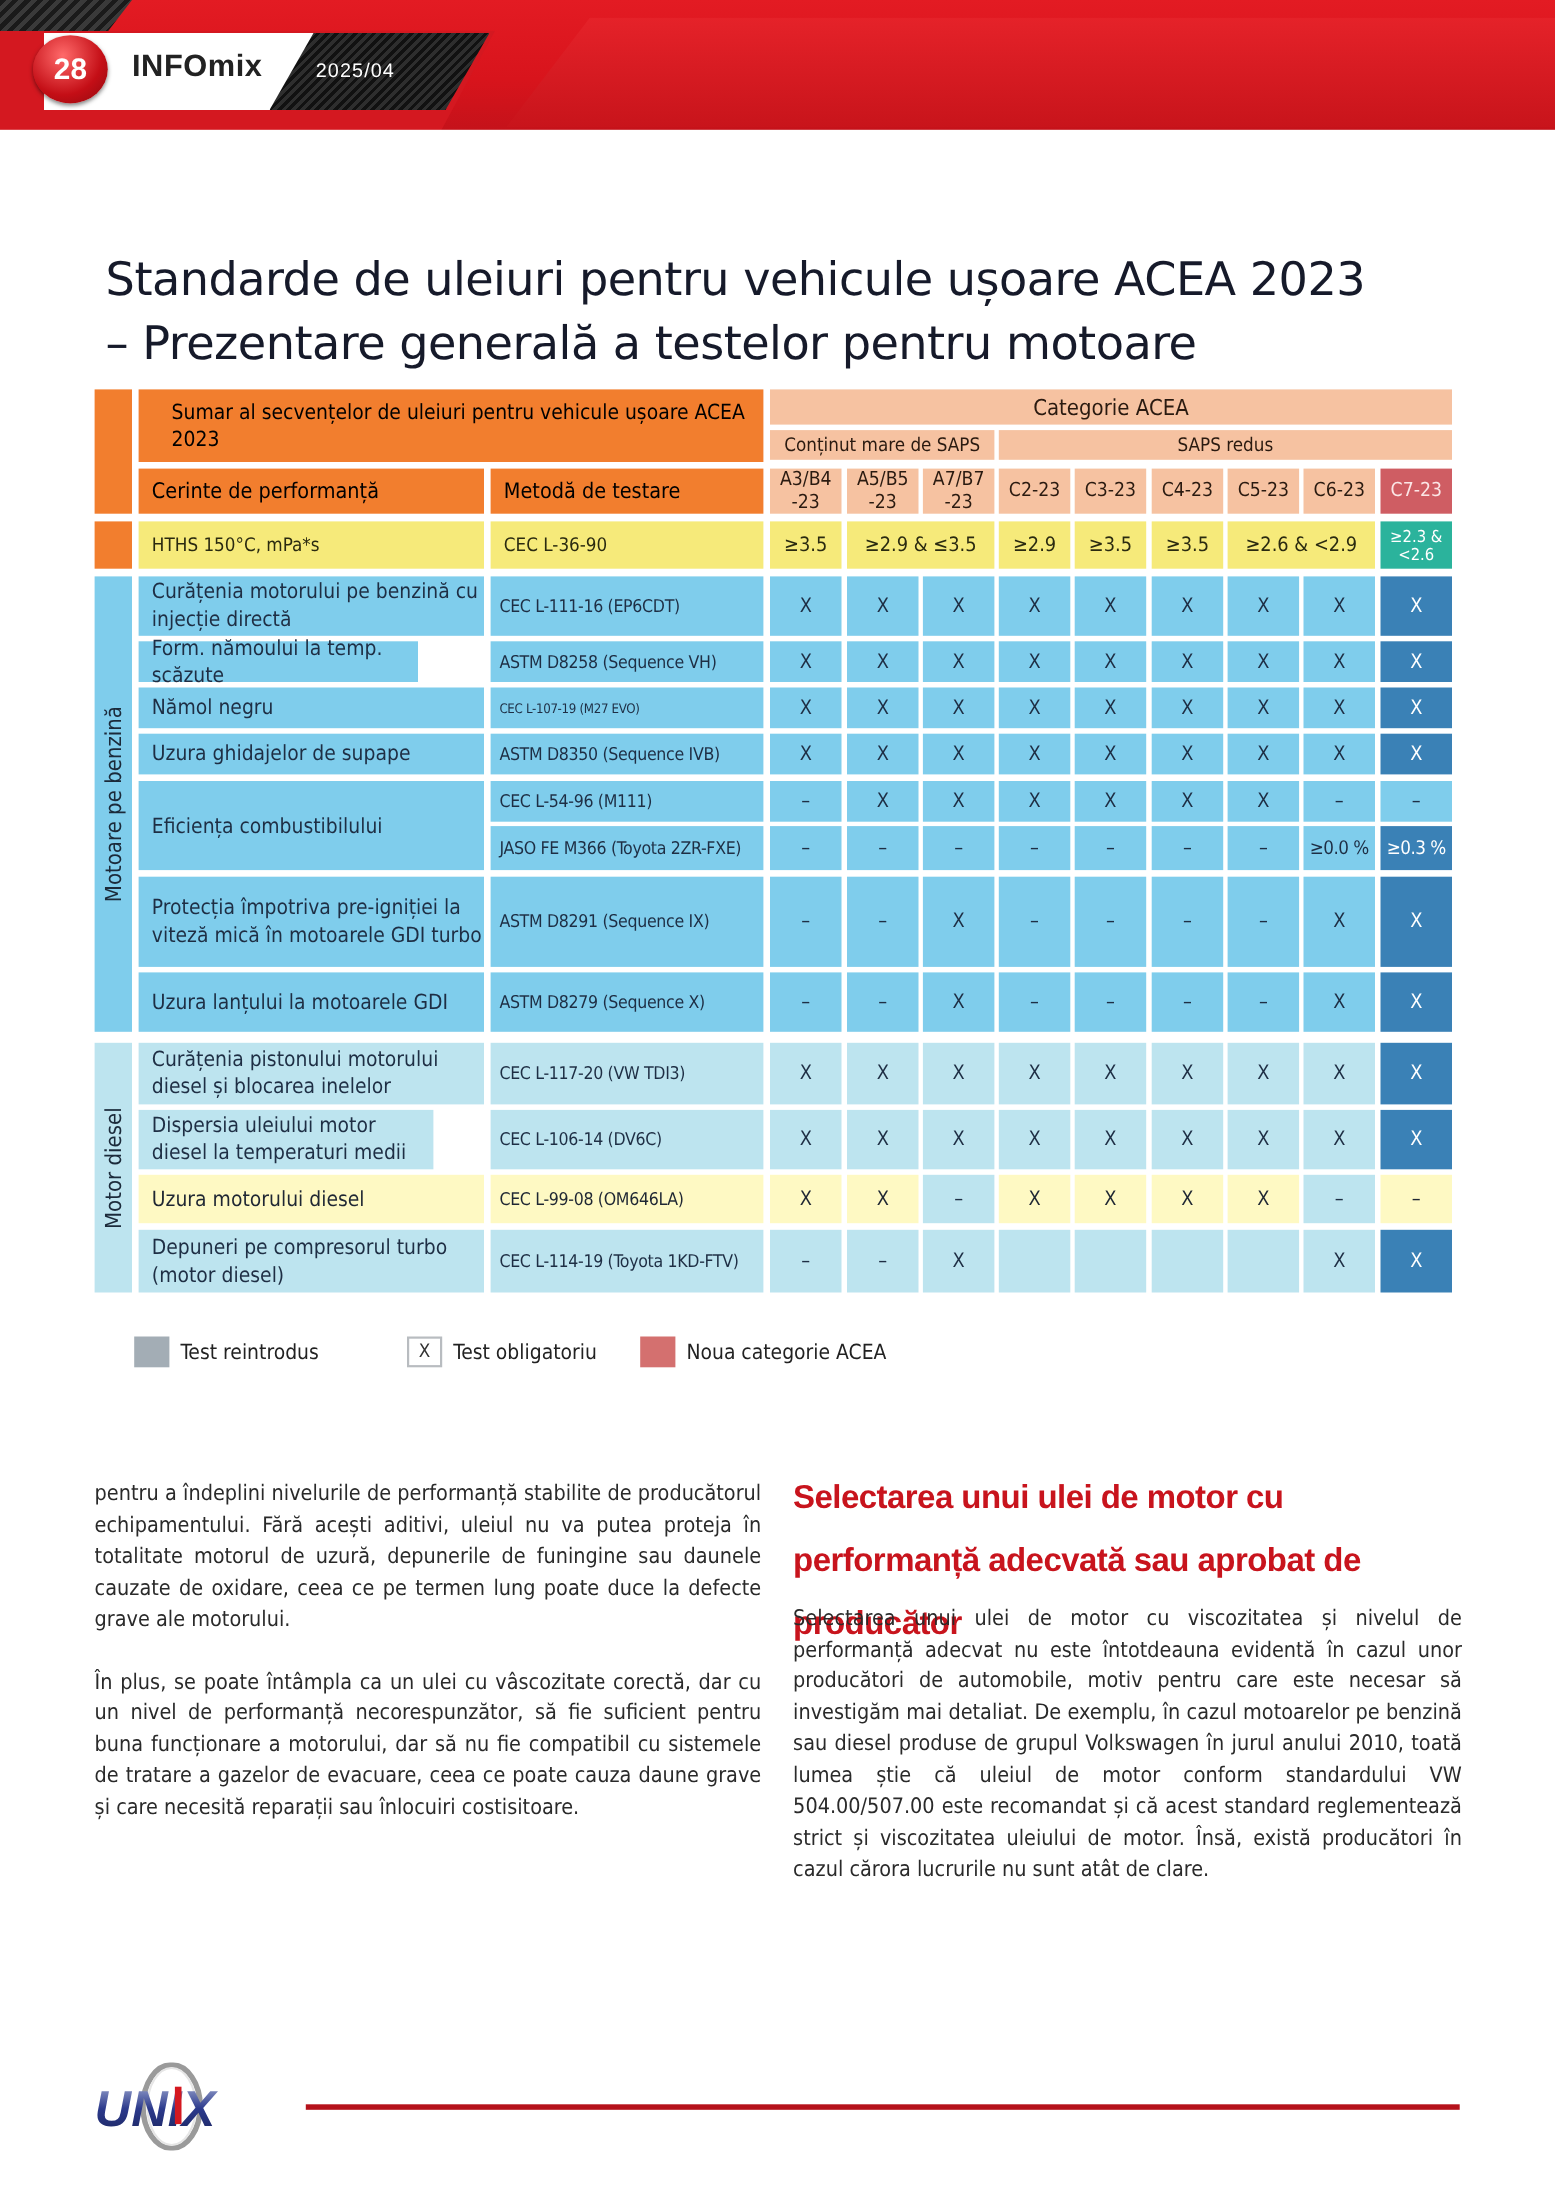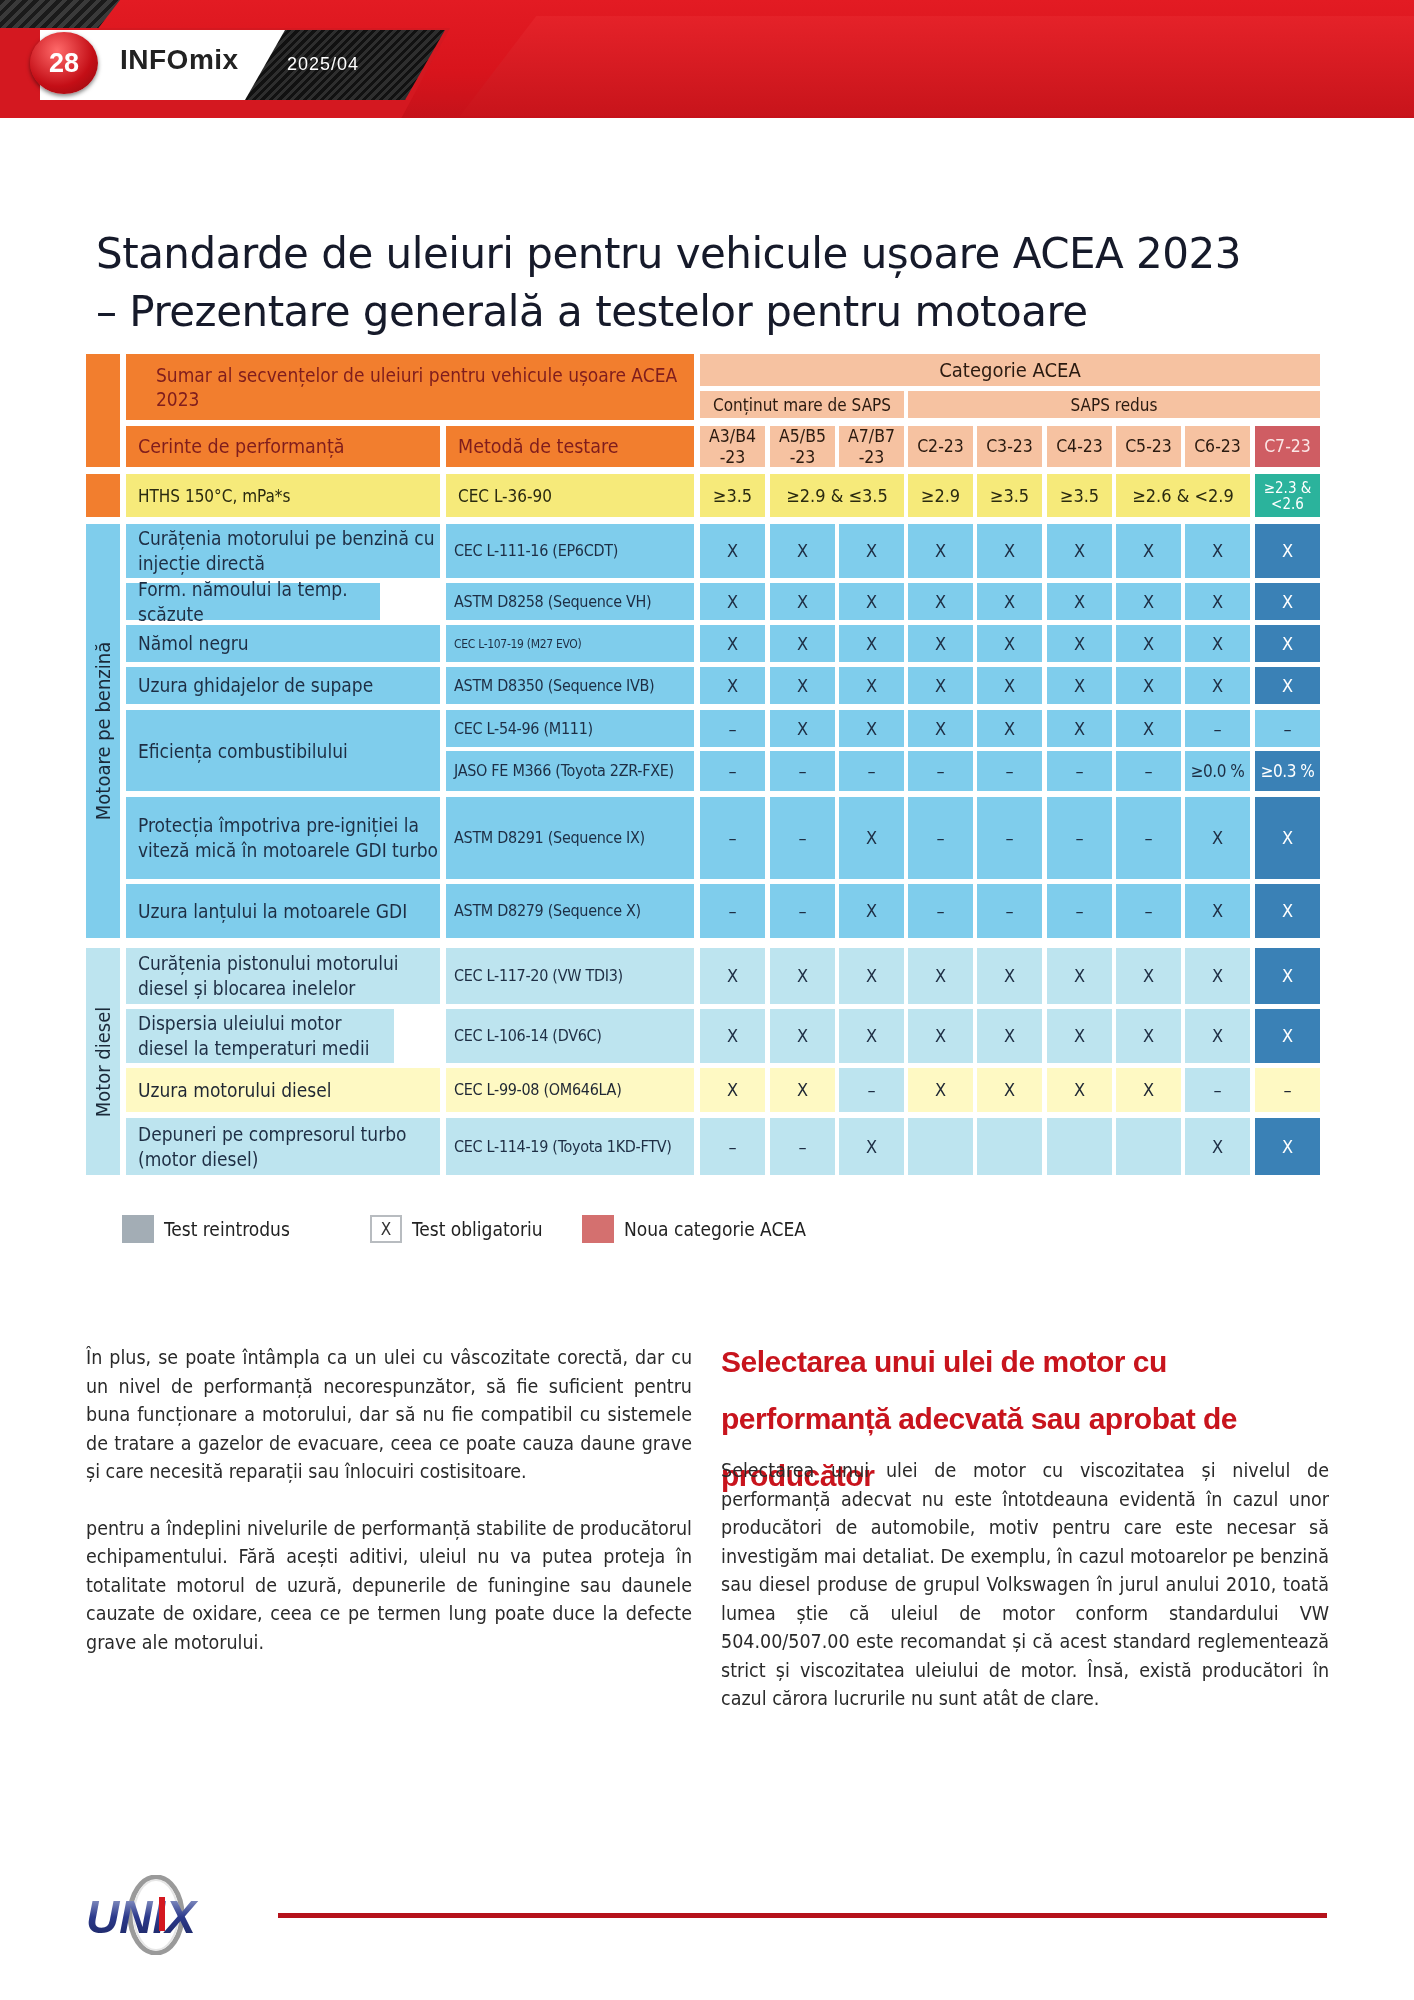"Sumar al secvențelor de uleiuri" .c-orange { color: #7f1d1d -> #000000 }
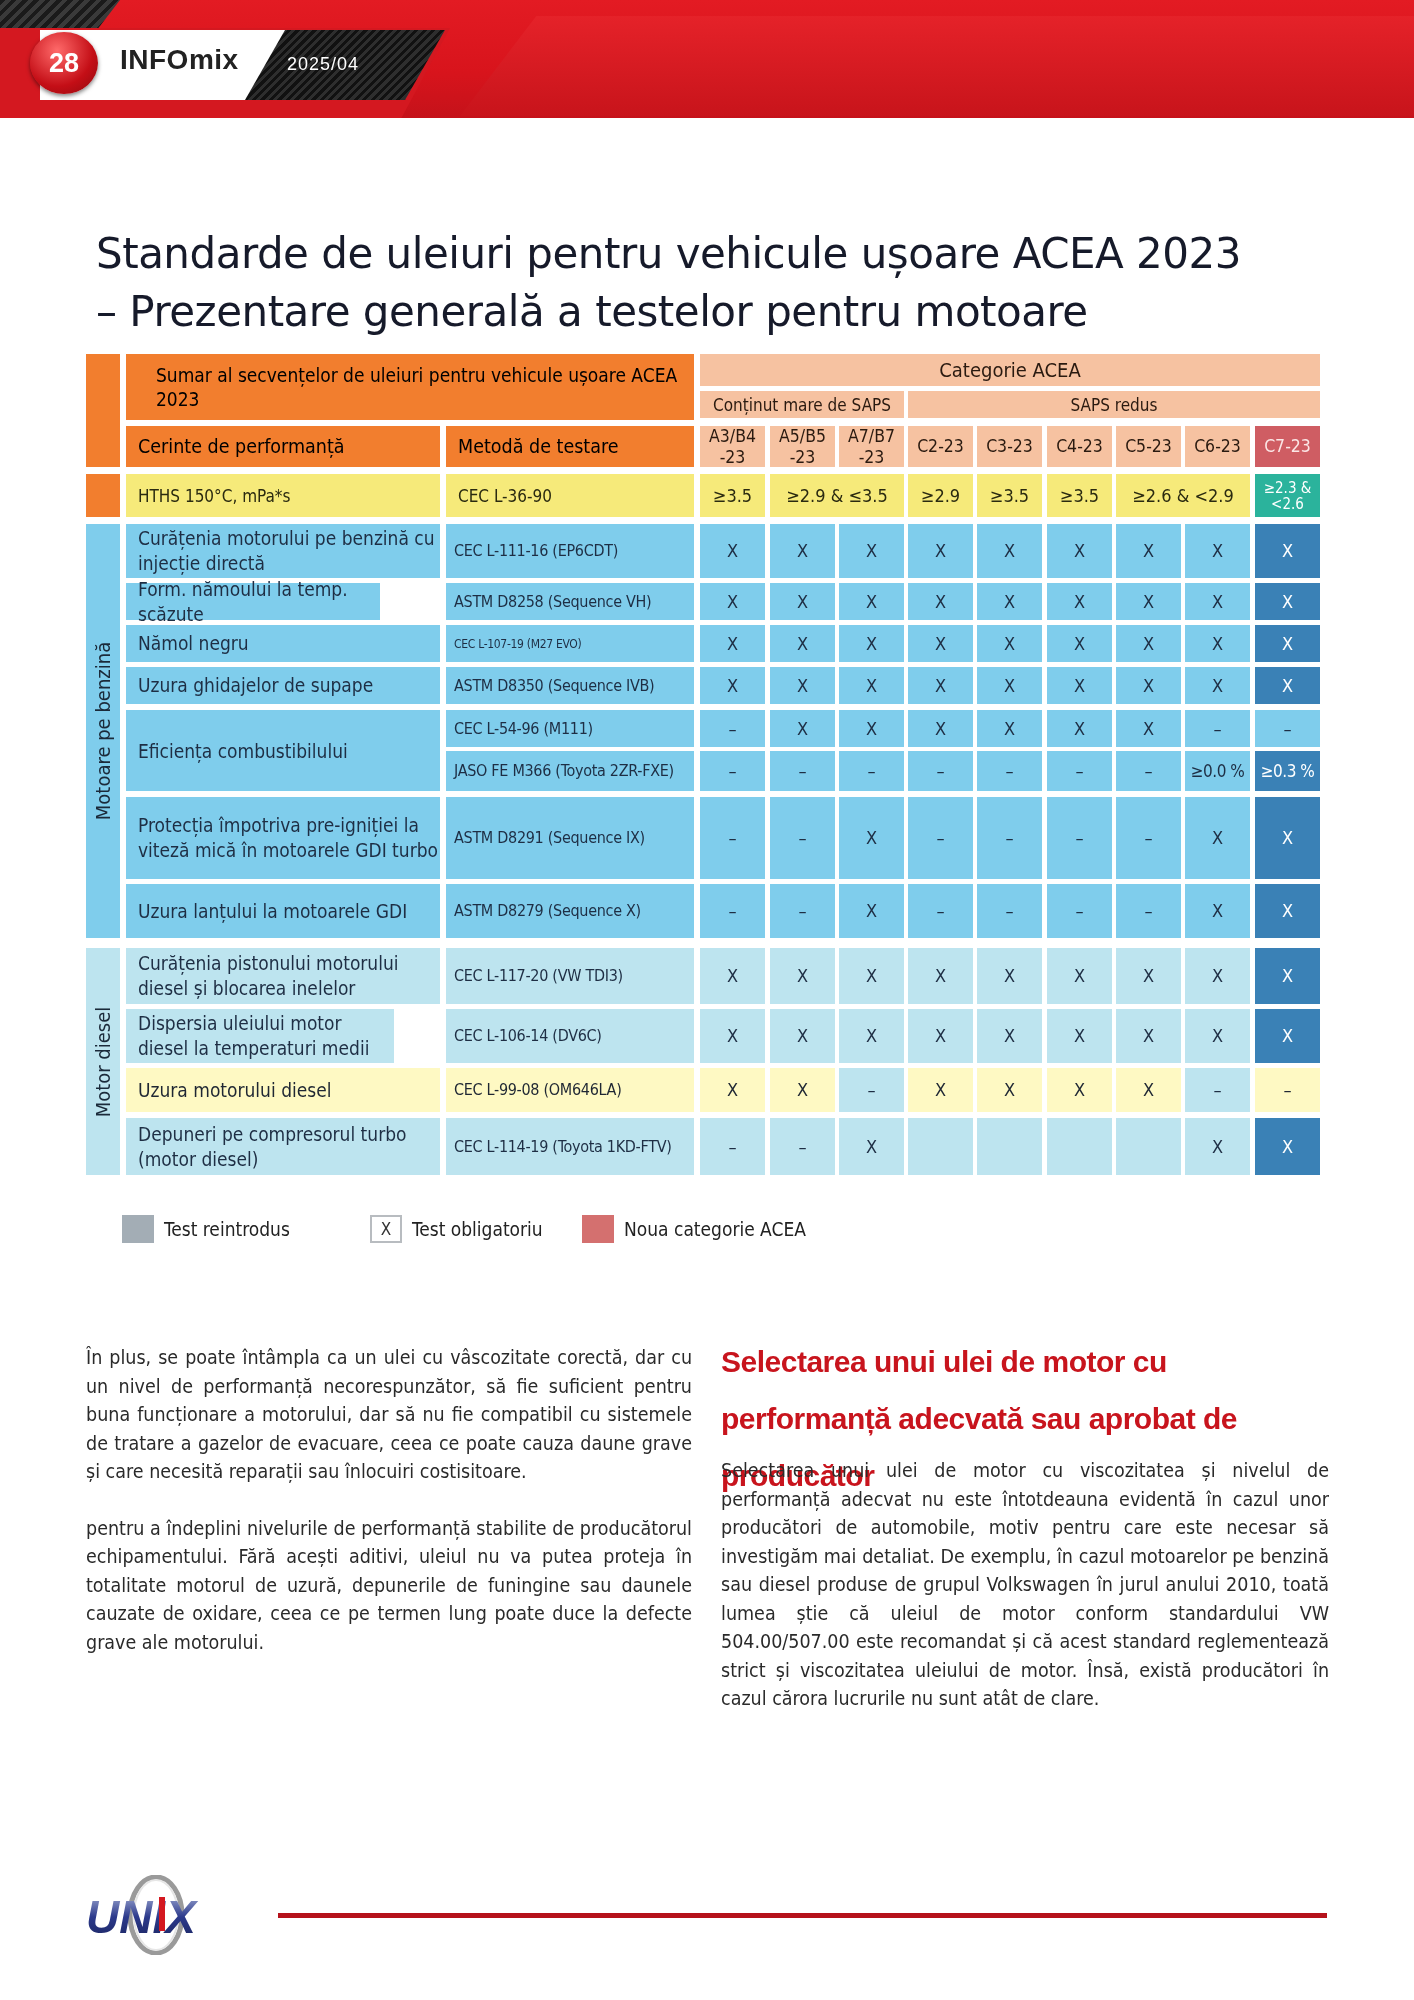"În plus, se poate întâmpla" p { order: before "pentru a îndeplini nivelurile de" -> after "pentru a îndeplini nivelurile de" }
